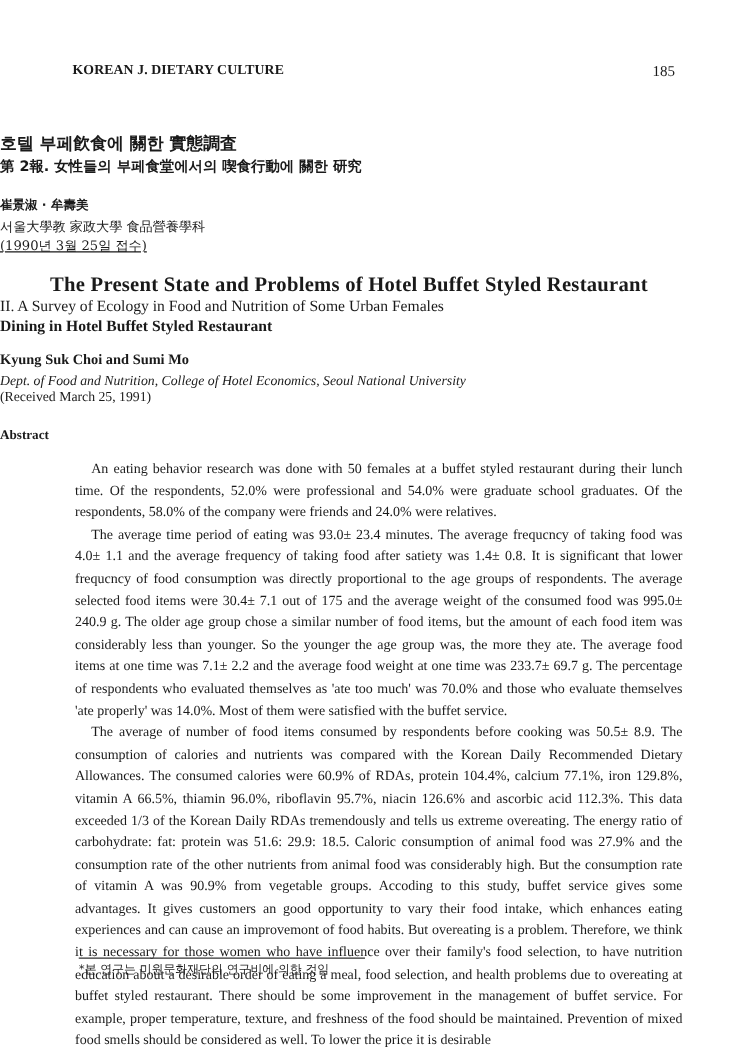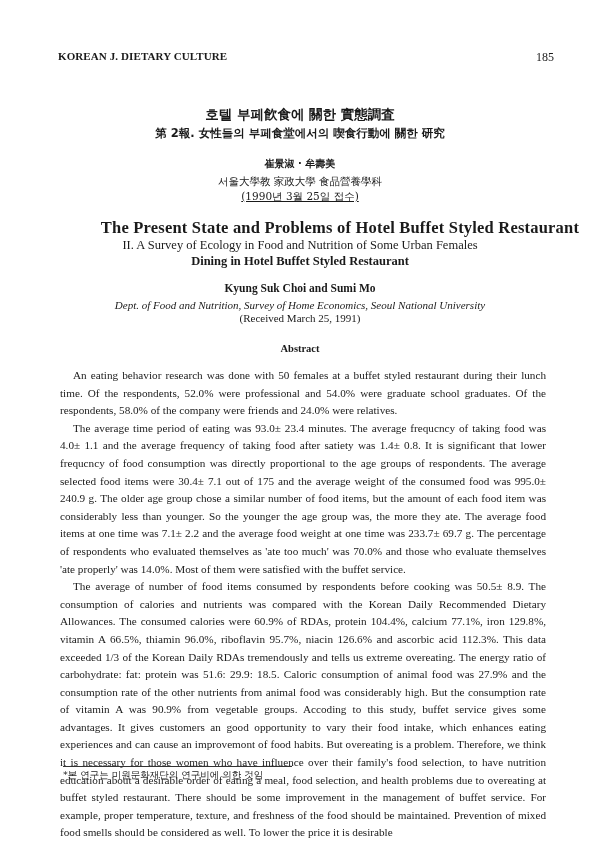"185" .pageno { margin-left: 14px -> none }
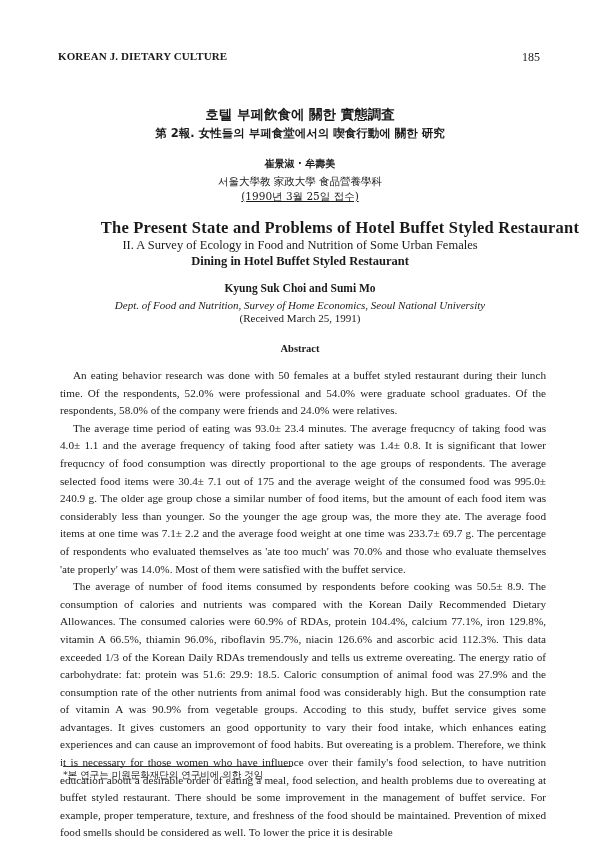"호텔 부페飮食에 關한 實態調査" .center { text-align: center -> none }
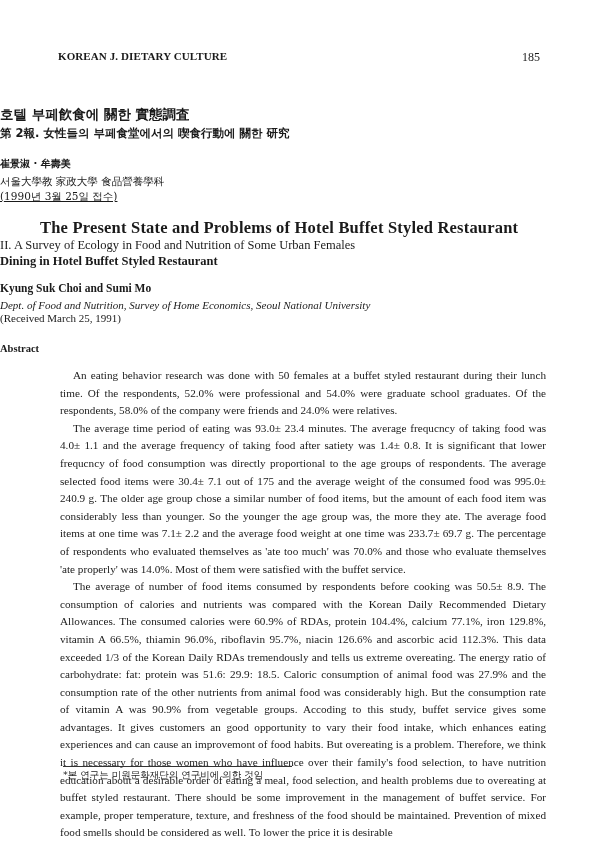"Dept. of Food and Nutrition," div.abs { text: Survey of Home -> College of Hotel }
